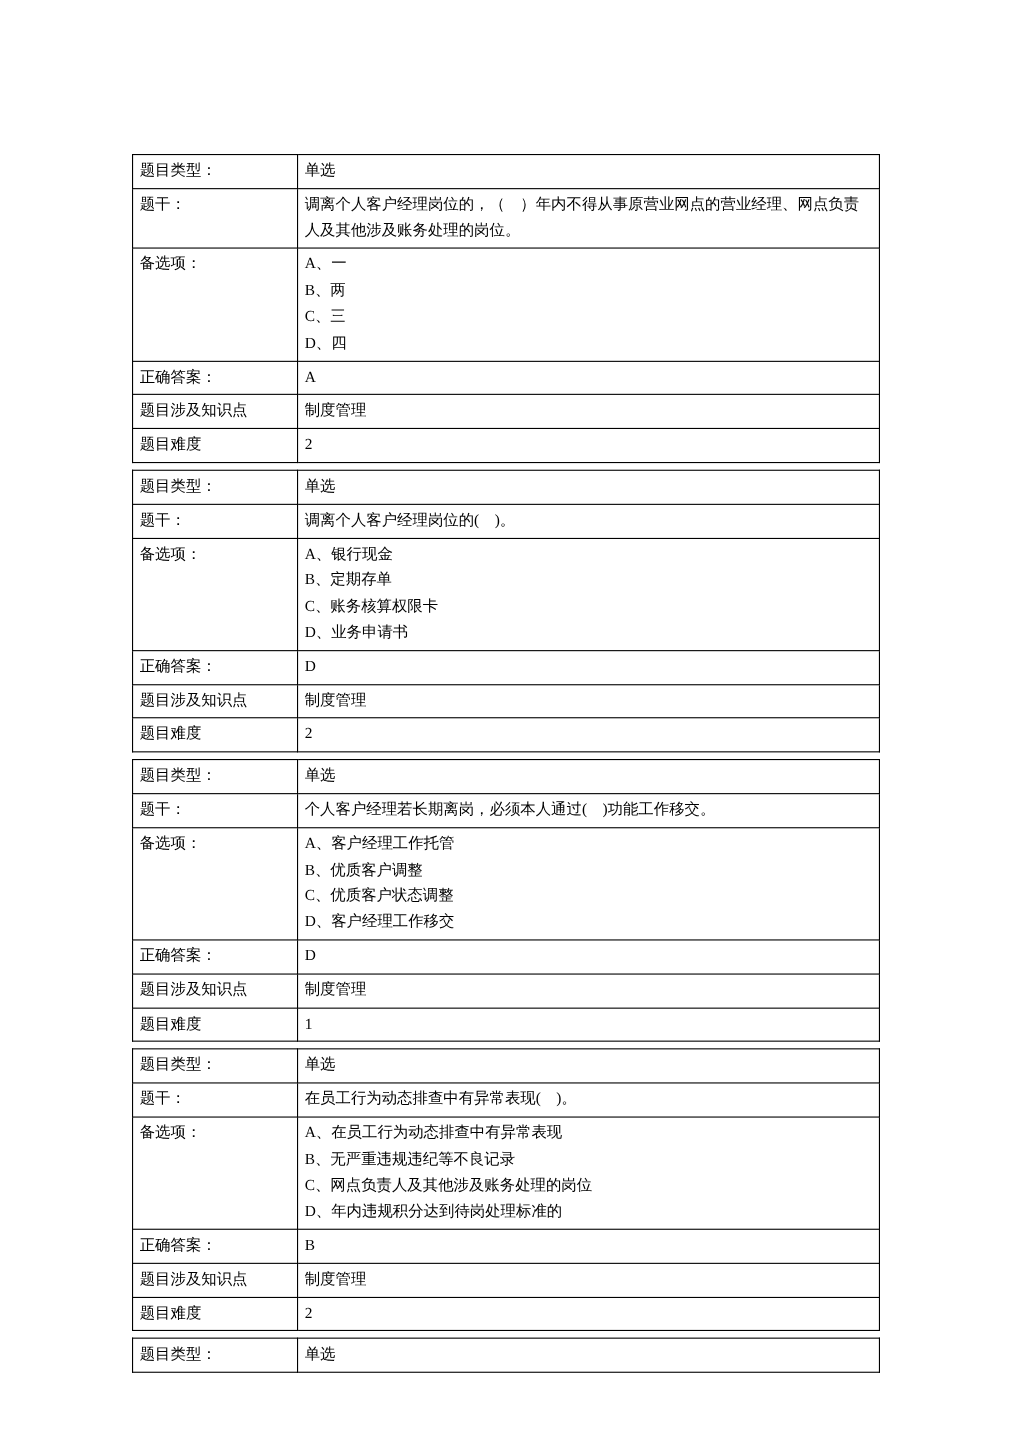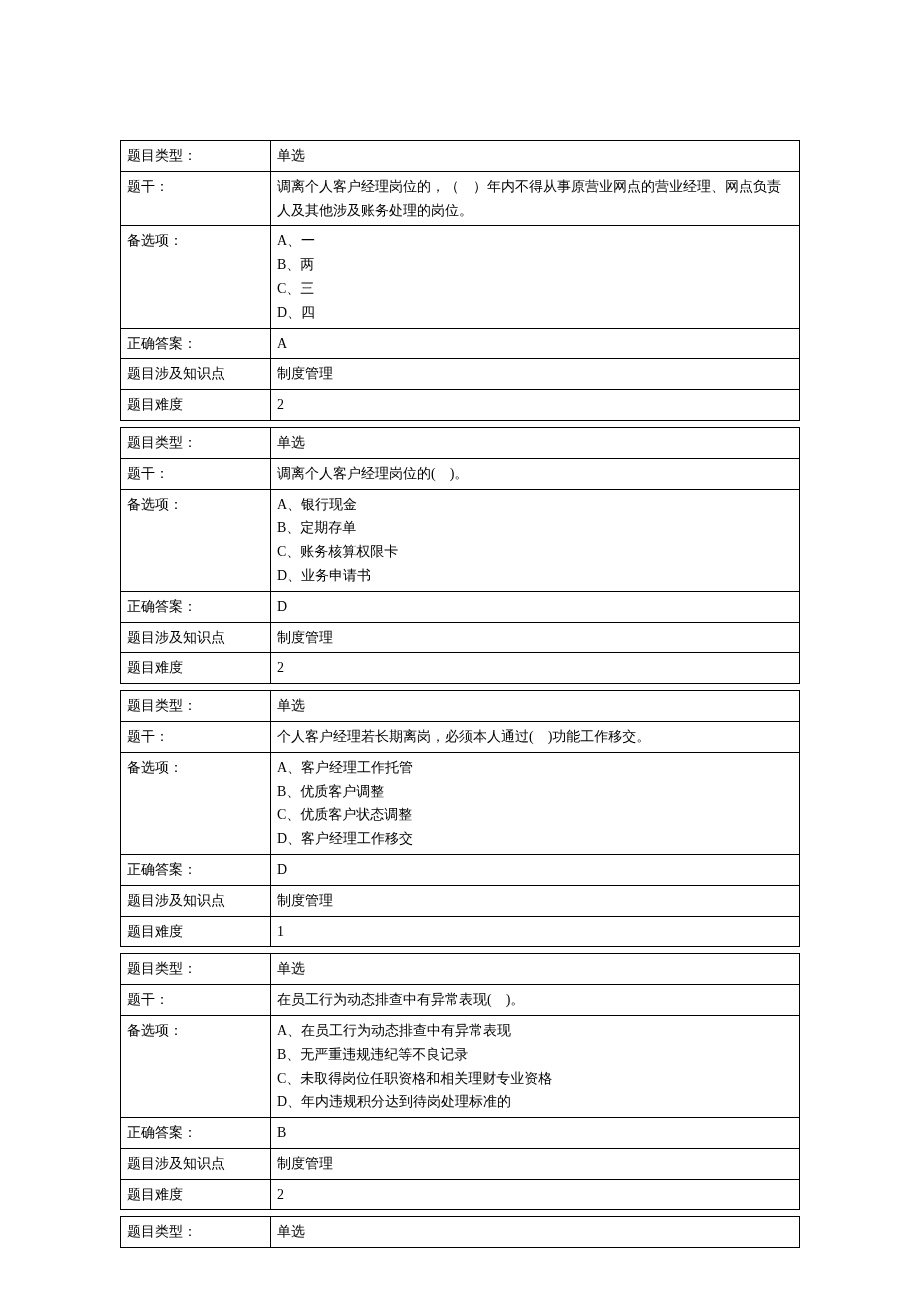"C、未取得岗位任职资格和相关理财专业资格" span.opt-line { text: 未取得岗位任职资格和相关理财专业资格 -> 网点负责人及其他涉及账务处理的岗位 }
